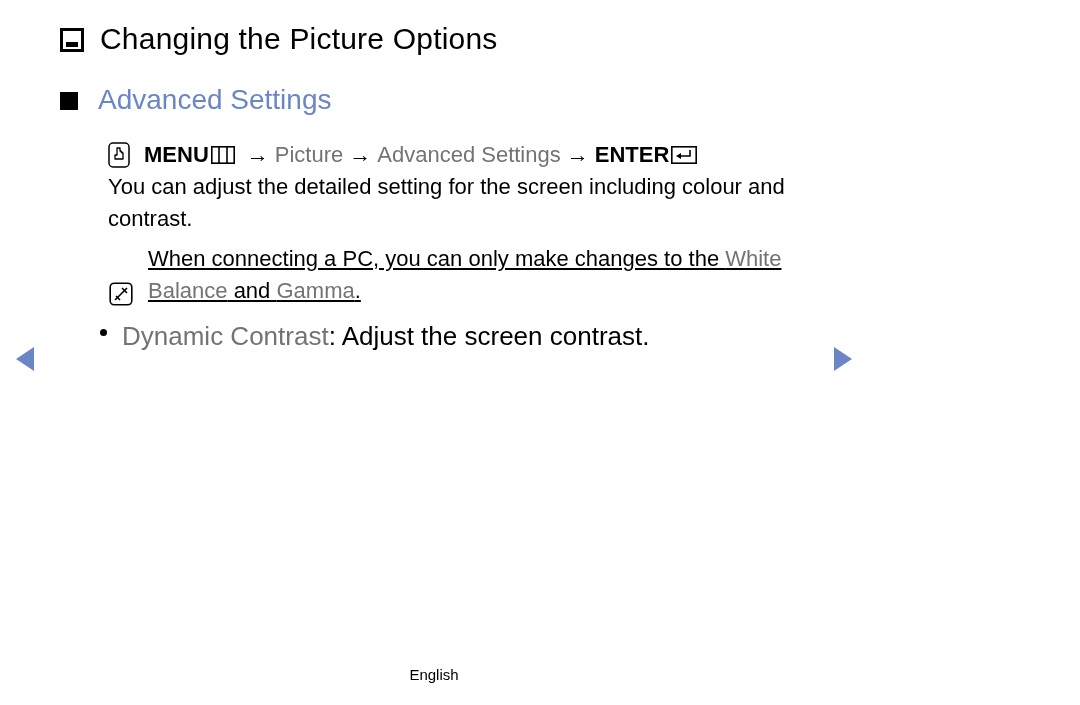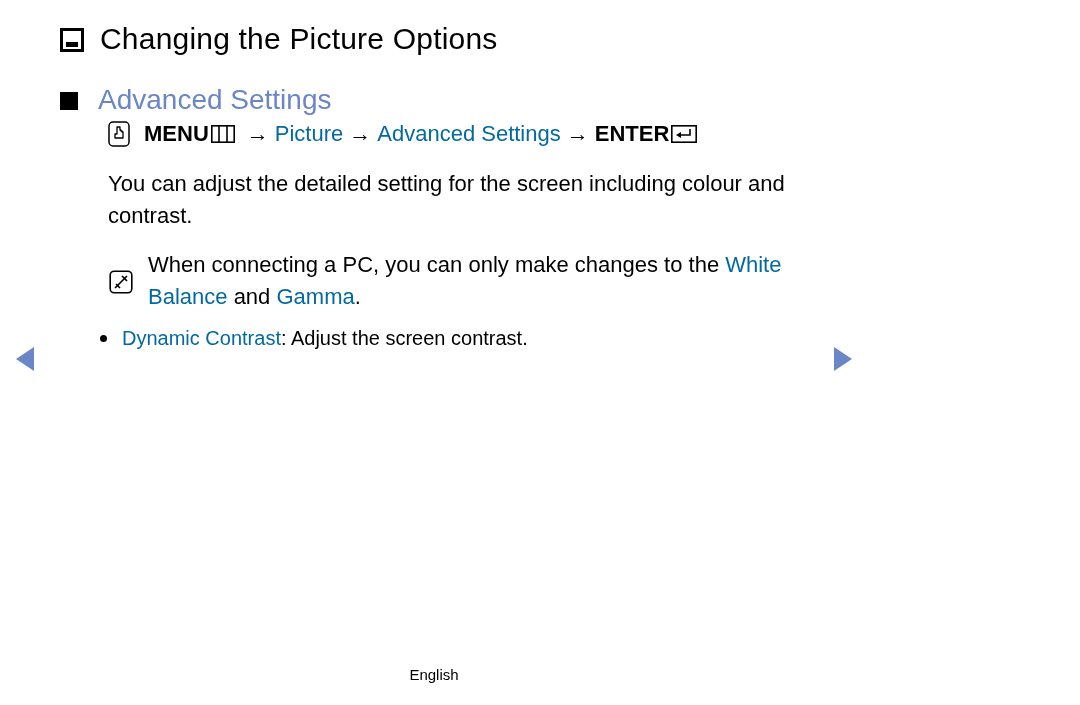"MENU" .path-row { margin-top: 2px -> 23px }
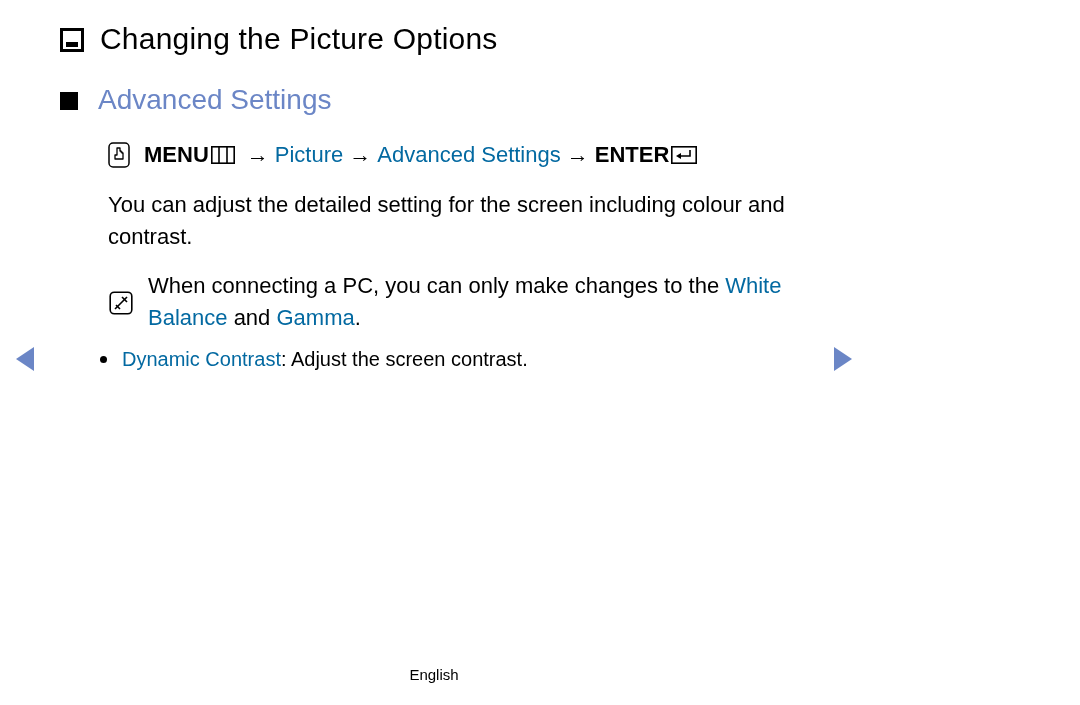"Picture" .link { color: #0369a1 -> #737373 }
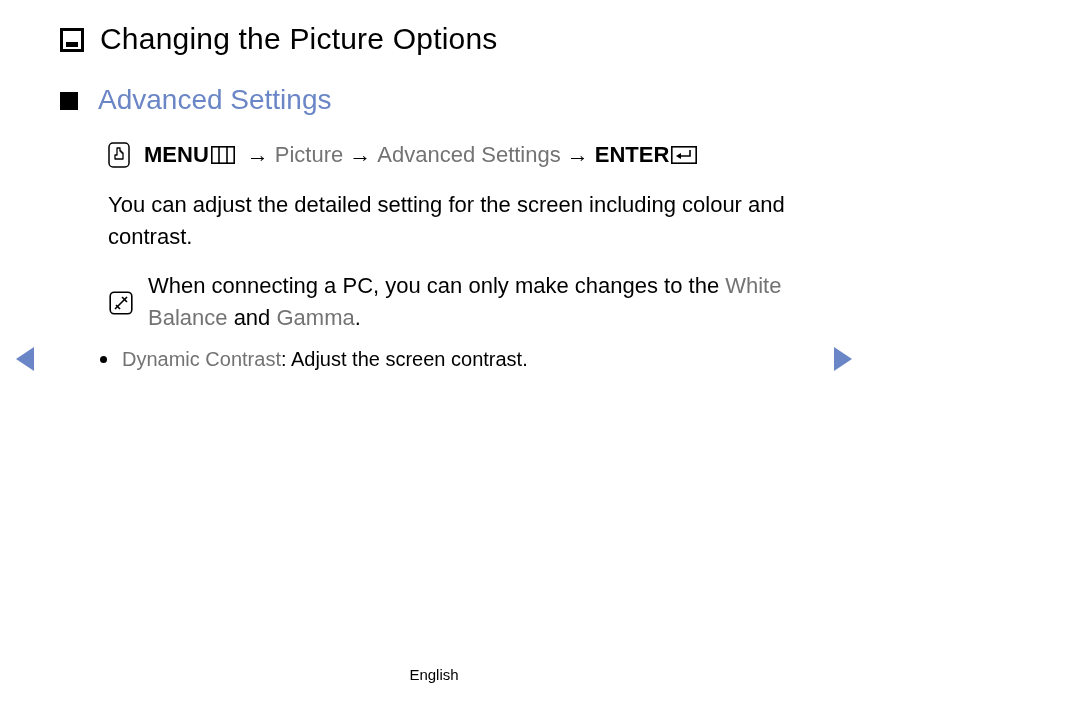"You can adjust the detailed" .desc-row { margin-top: 18px -> 0 }
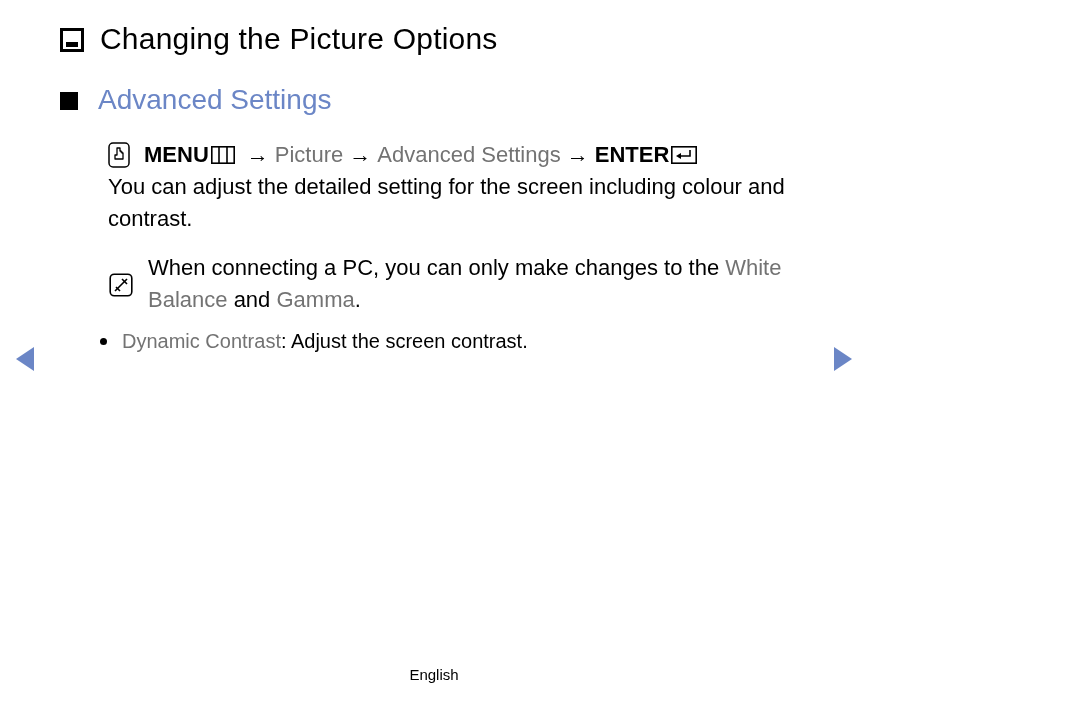"When connecting a PC, you" .note-row { align-items: center -> flex-end; margin-top: 17px -> 8px; text-decoration: none -> underline }
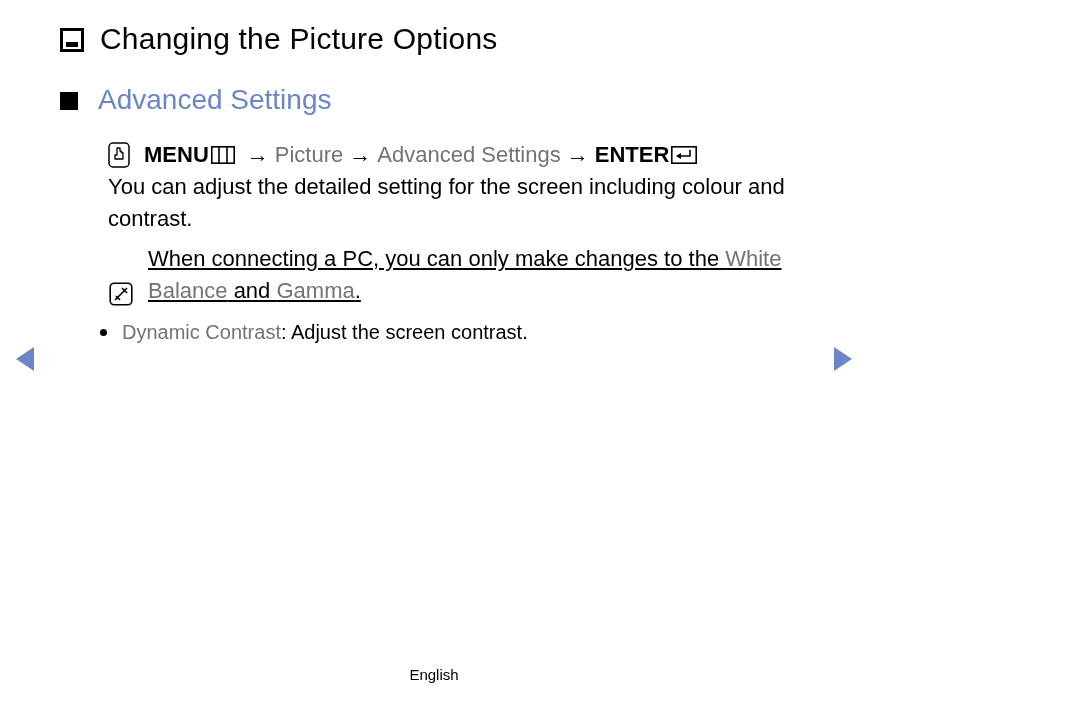"Dynamic Contrast: Adjust the screen" .bullets li { font-size: 20px -> 26px }
